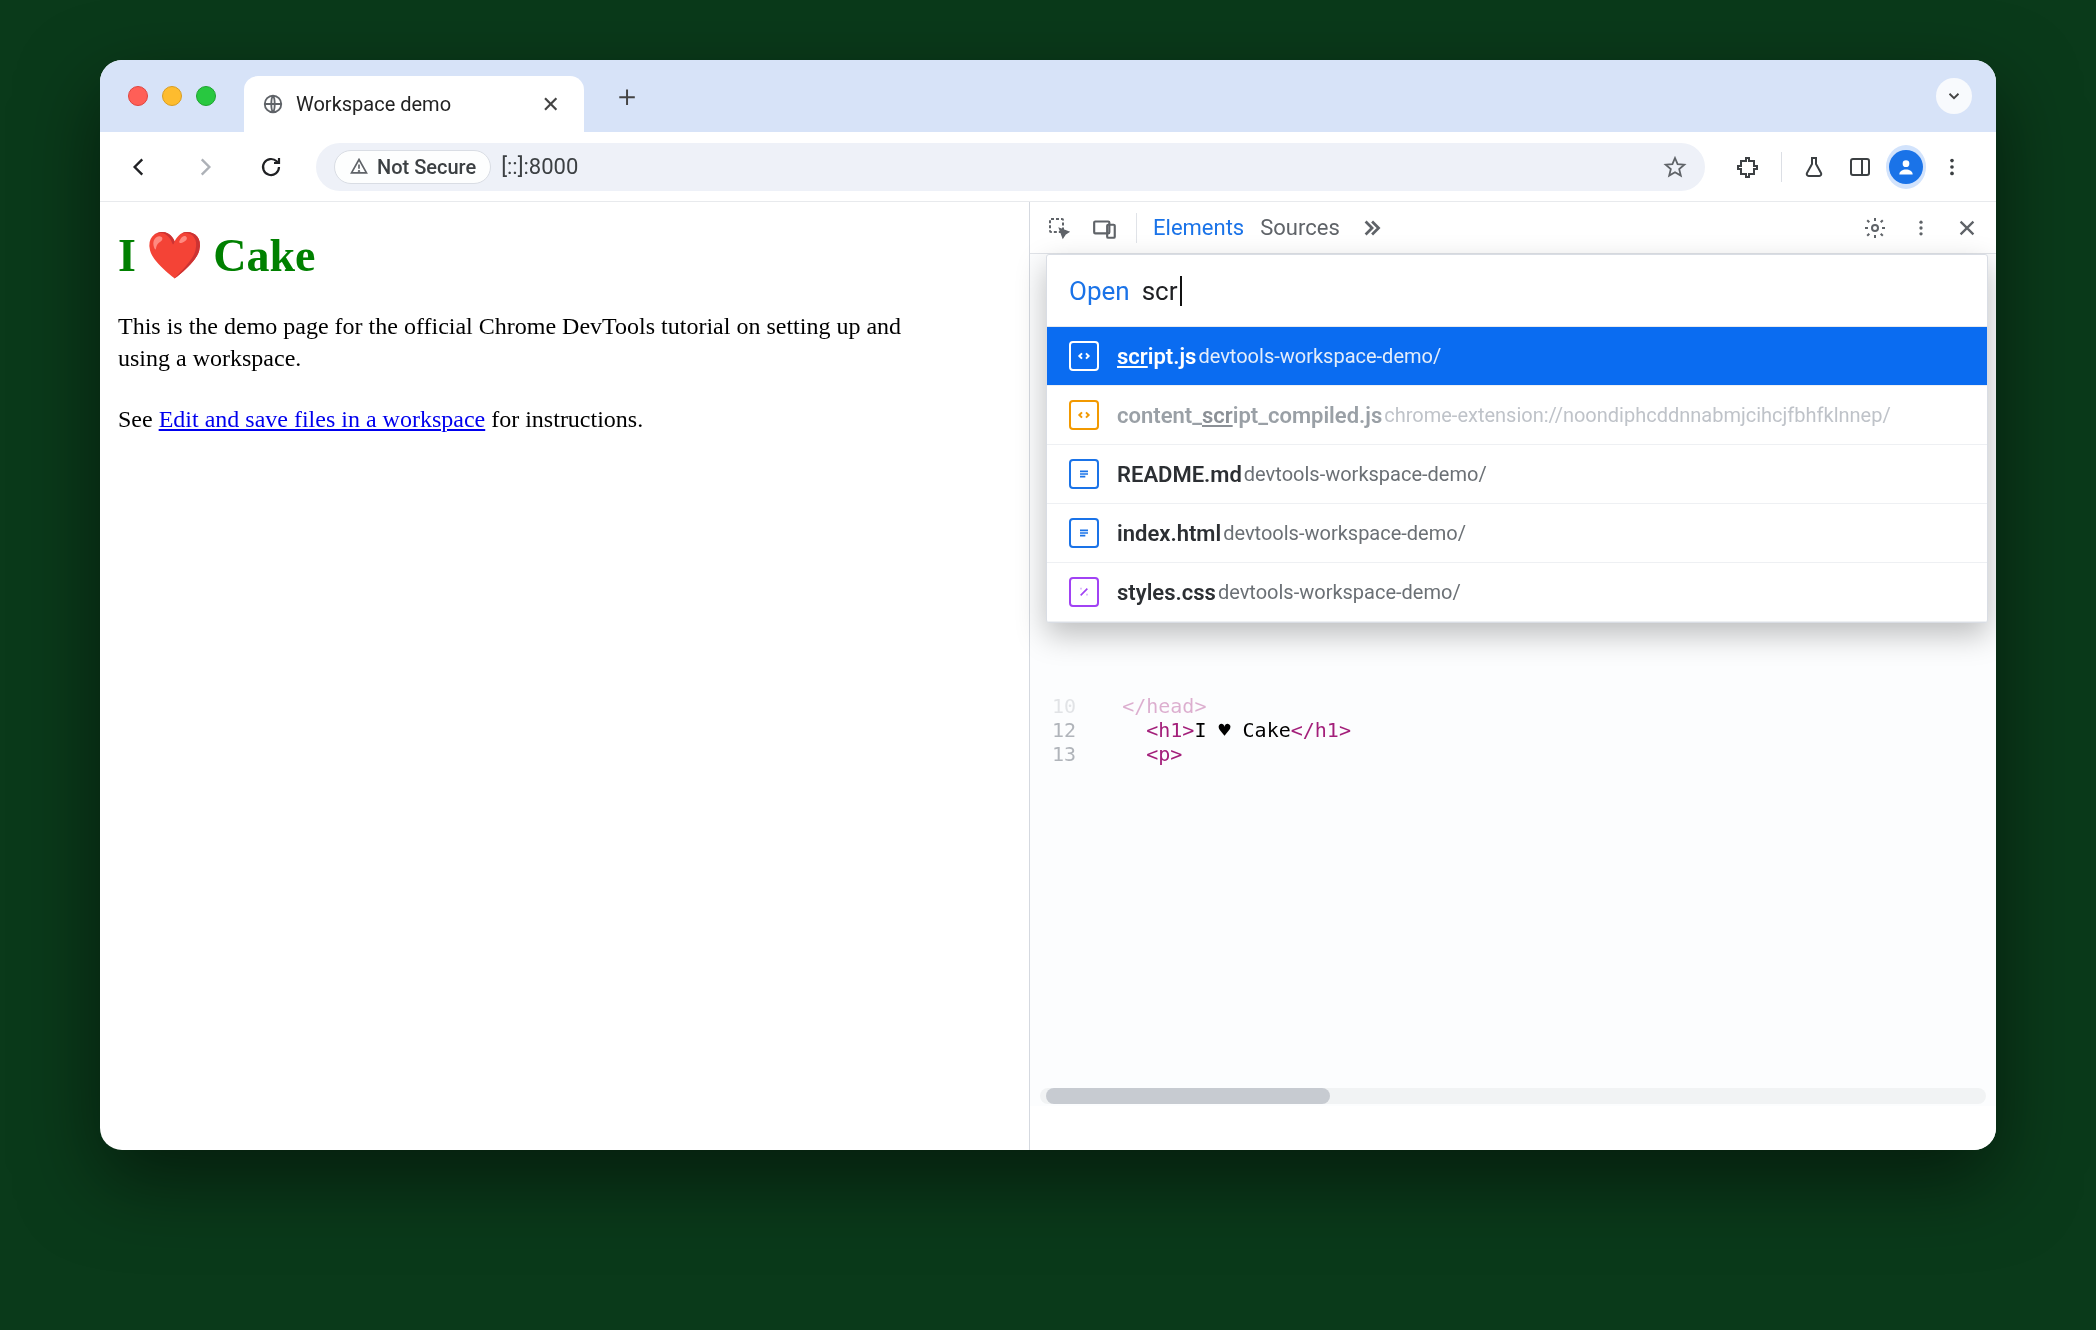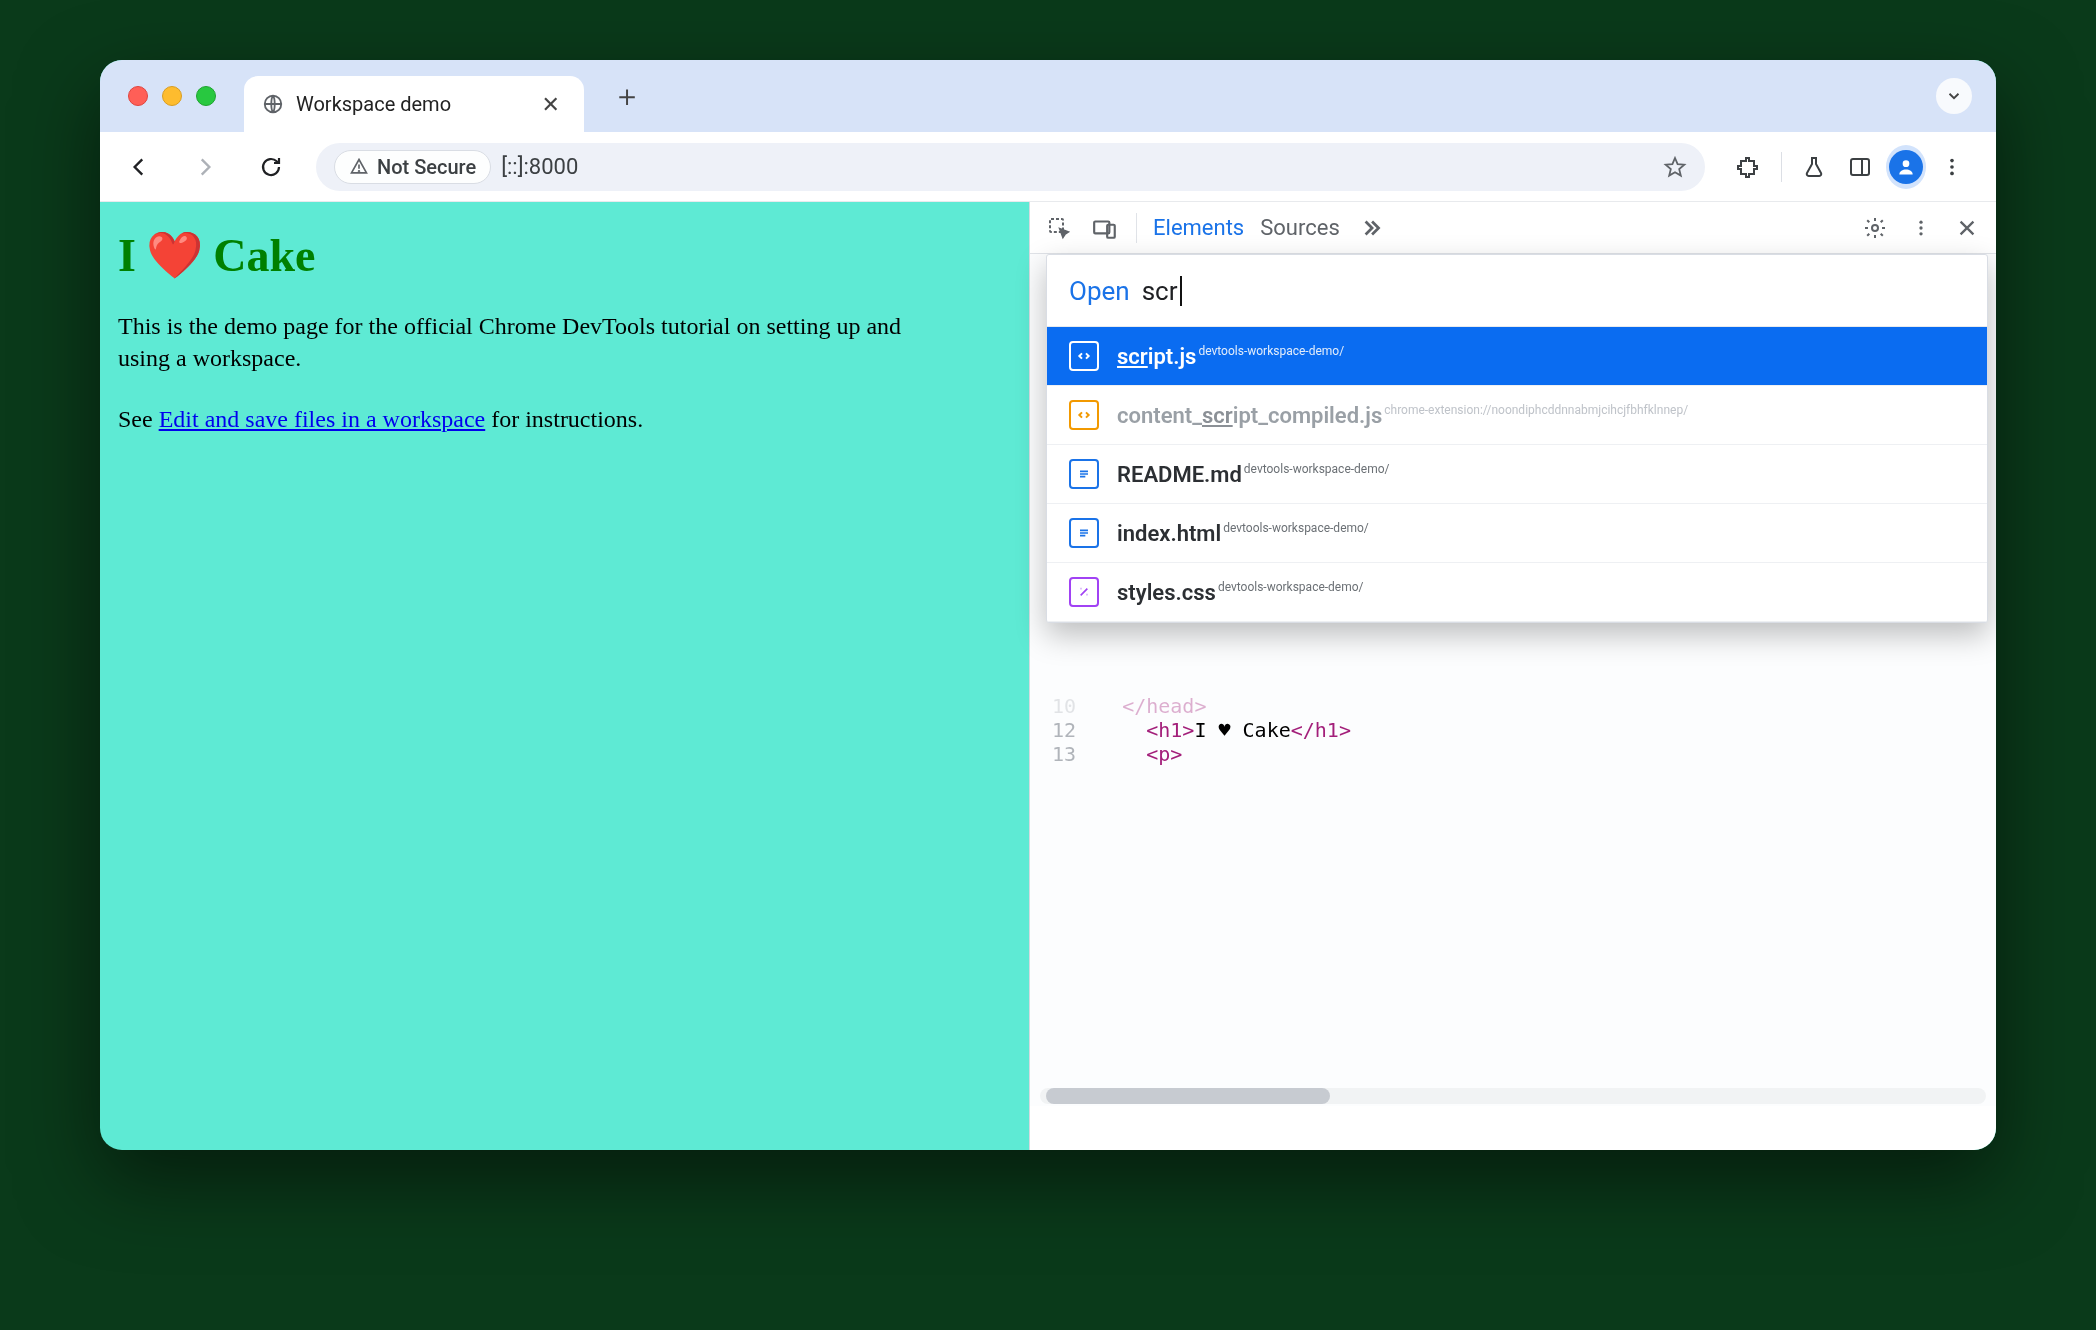"Workspace demo" .browser-window { background: #5eead4 -> #ffffff }
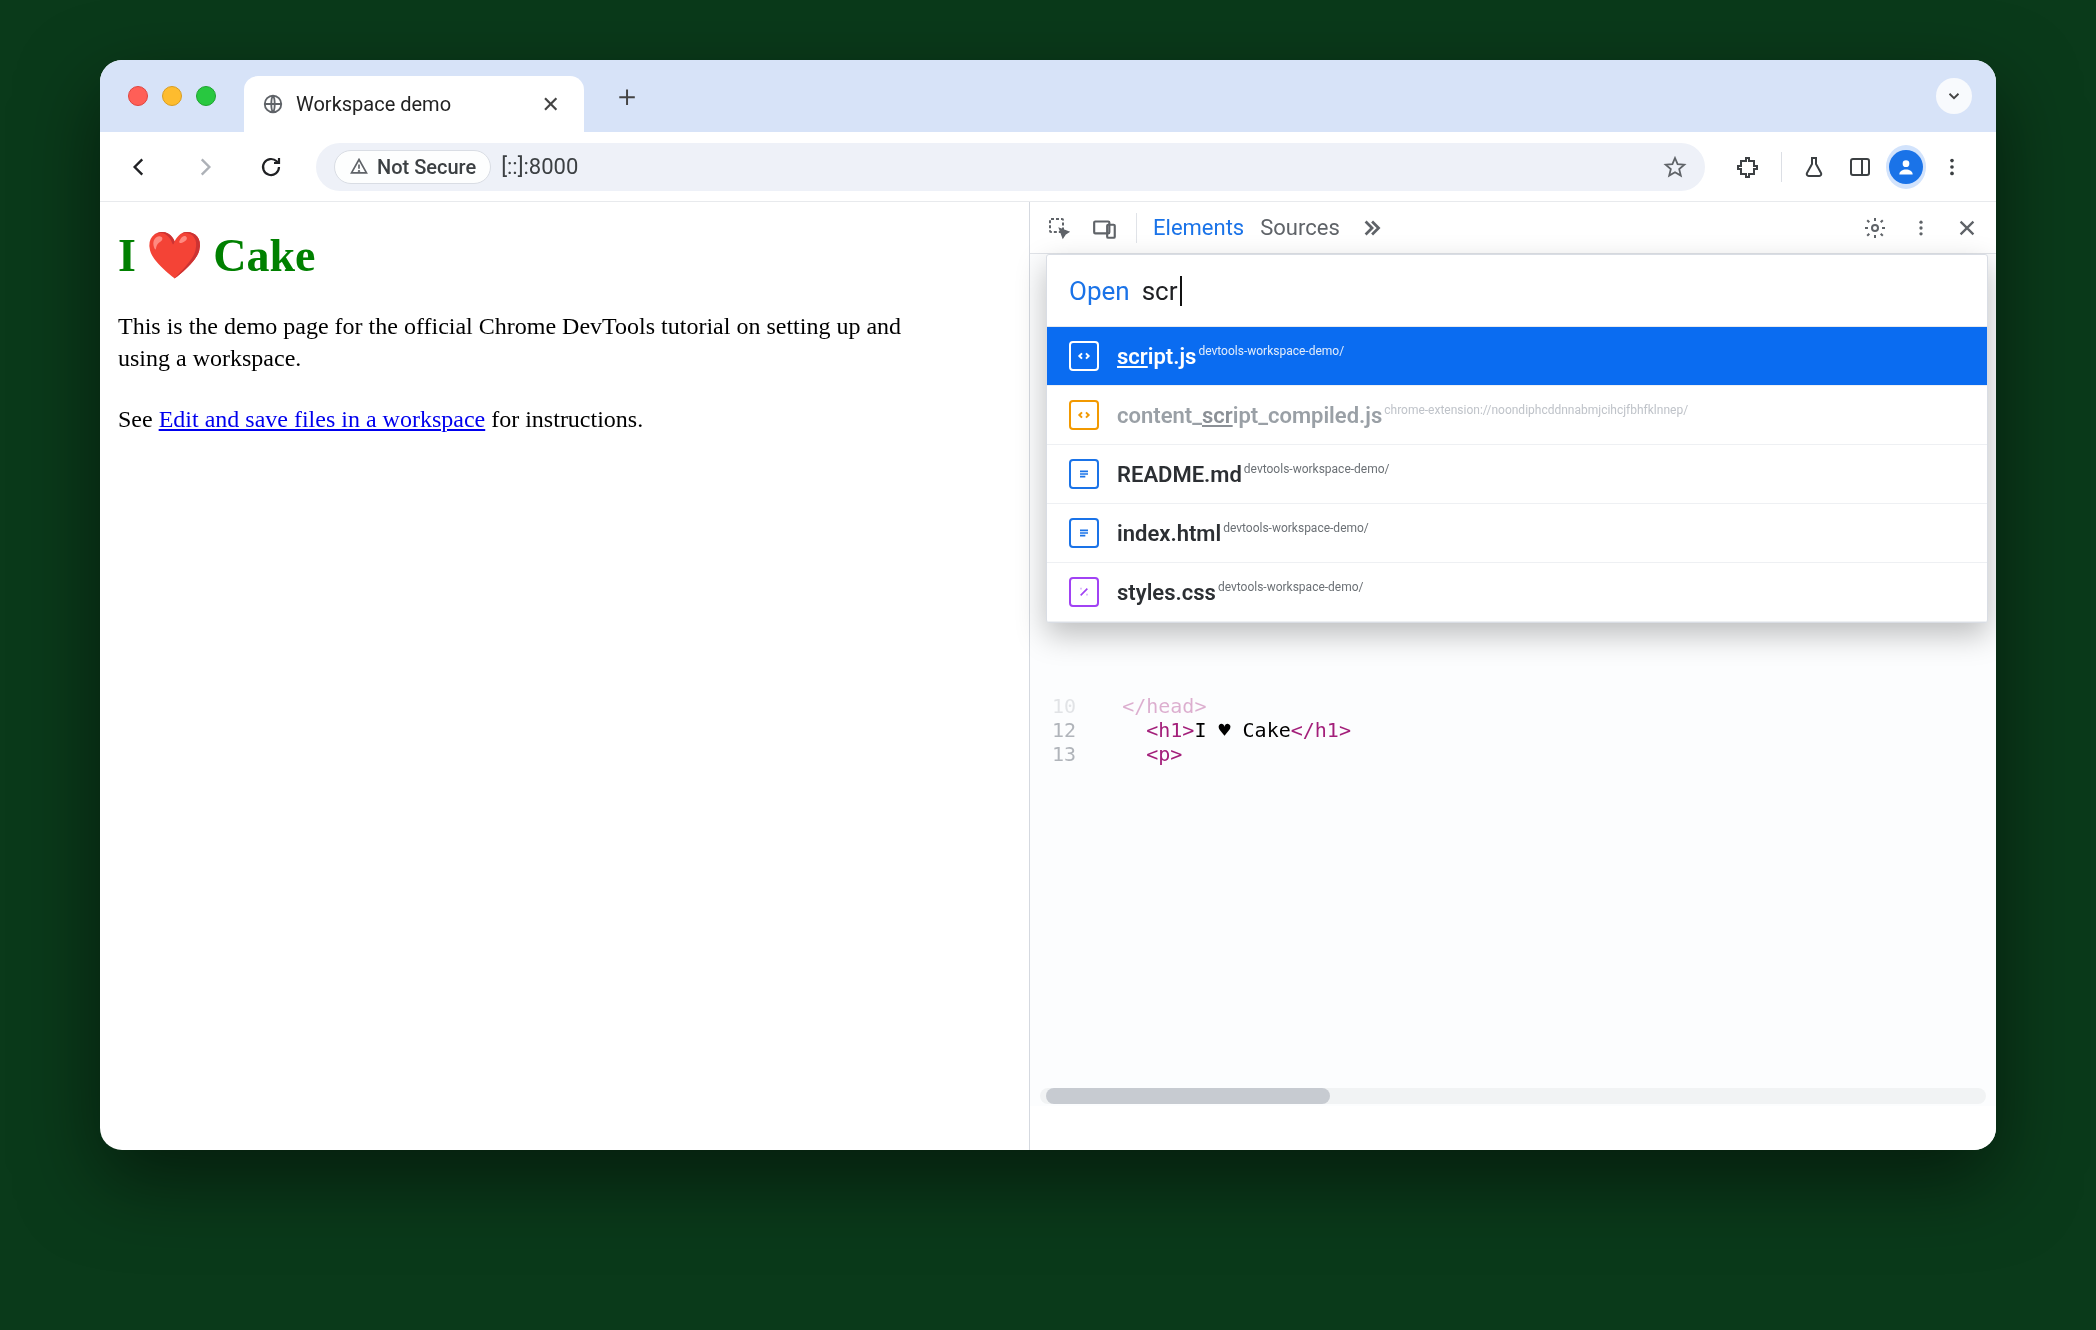"devtools-workspace-demo/" .cmd-sub { font-size: 12px -> 20px }
